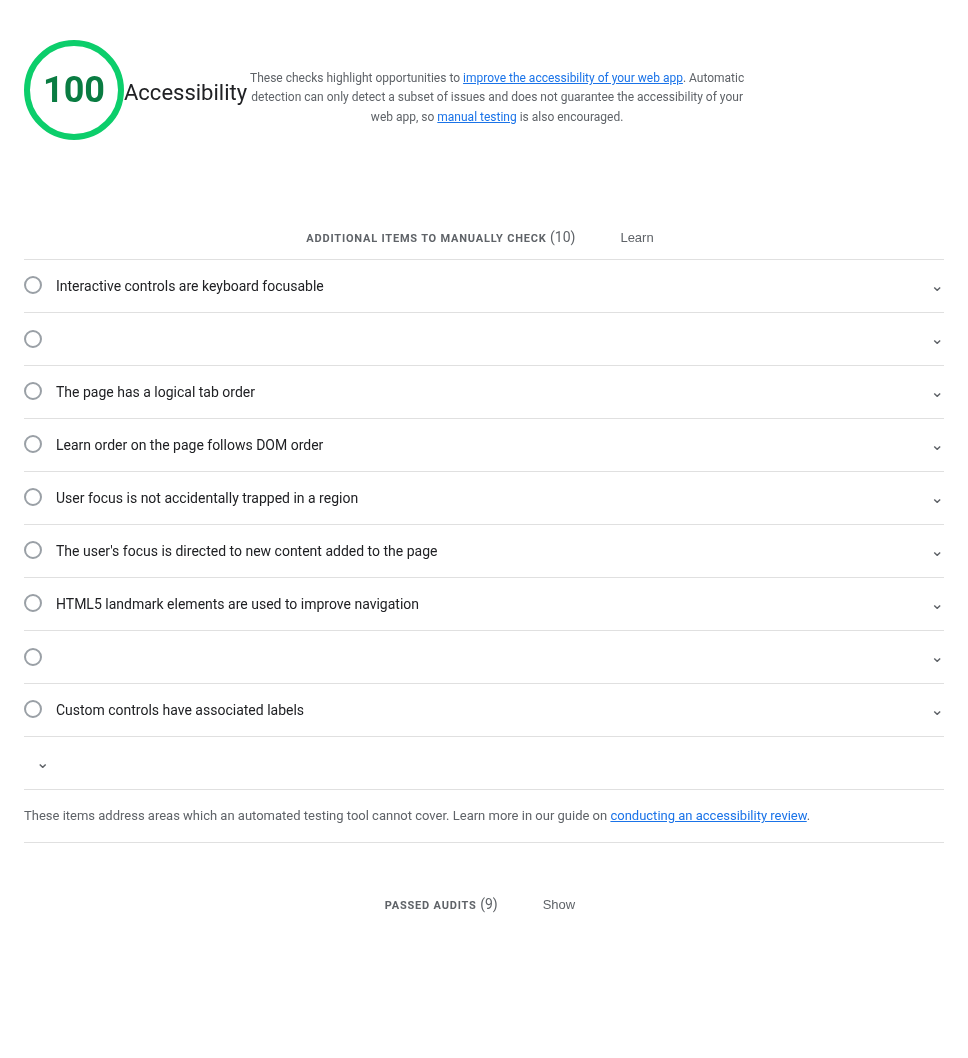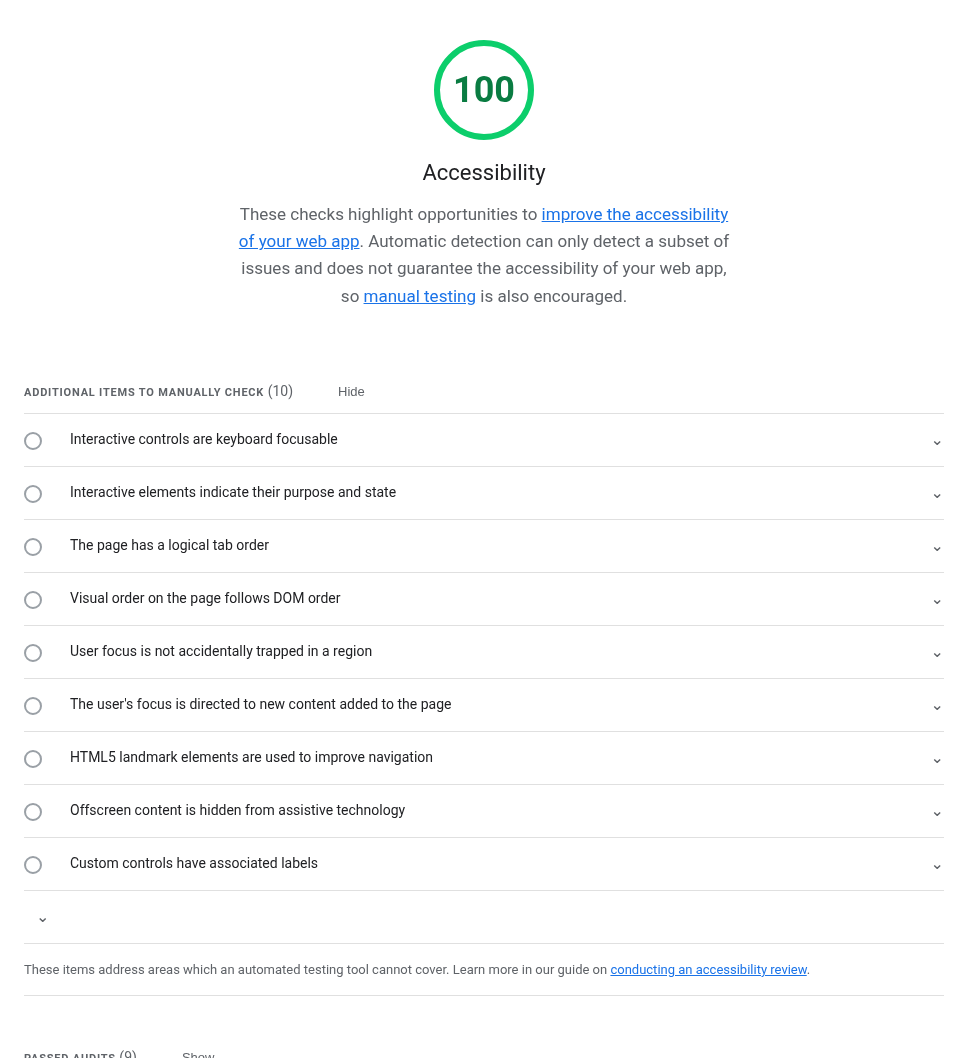"100" .score-section { flex-direction: column -> row }
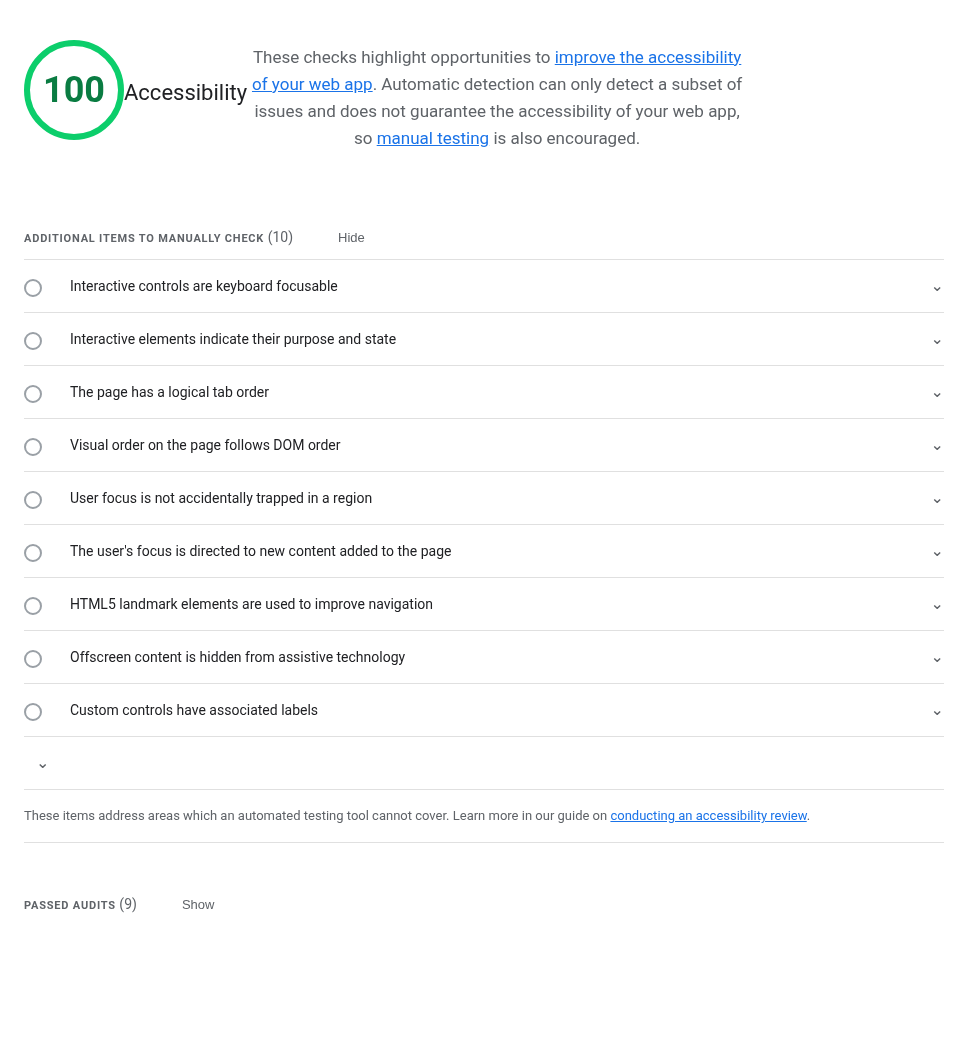"These checks highlight opportunities to" .score-description { font-size: 17px -> 12px }
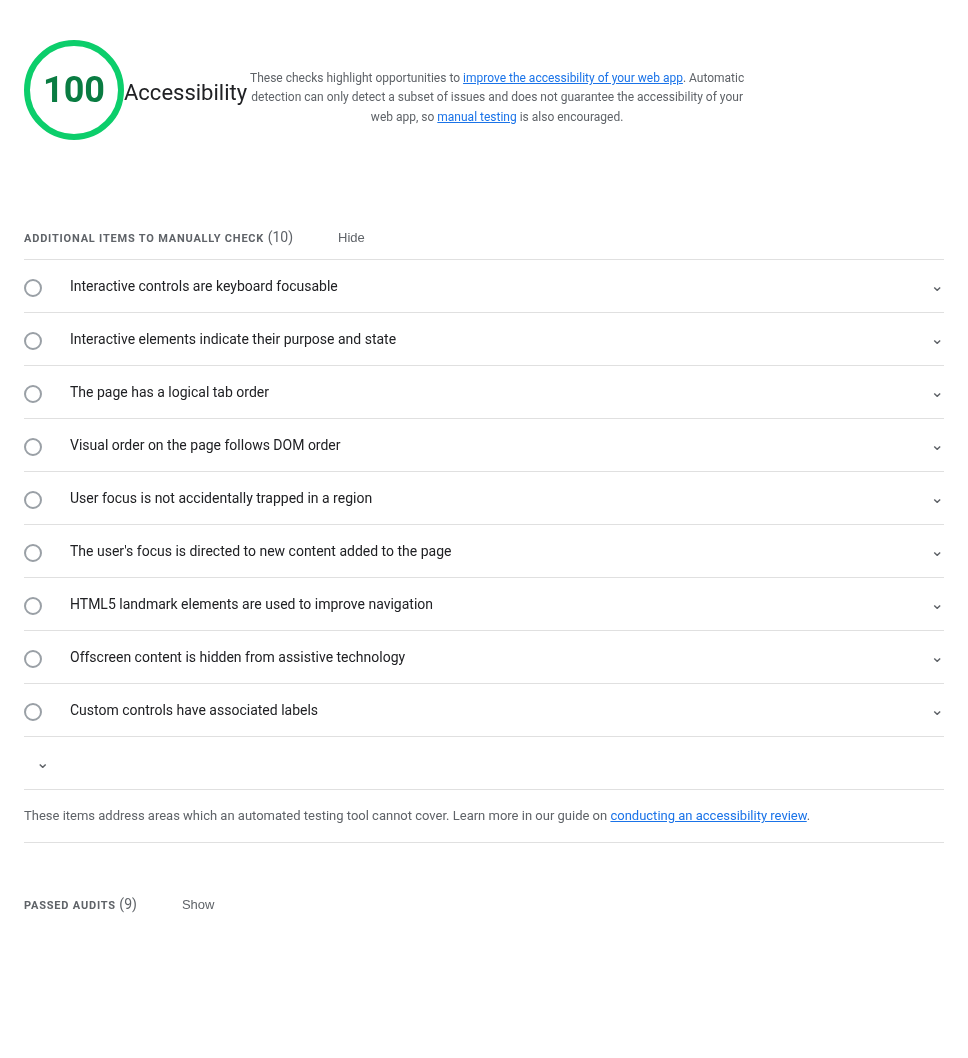"ADDITIONAL ITEMS TO MANUALLY CHECK" .section-header { justify-content: flex-start -> center }
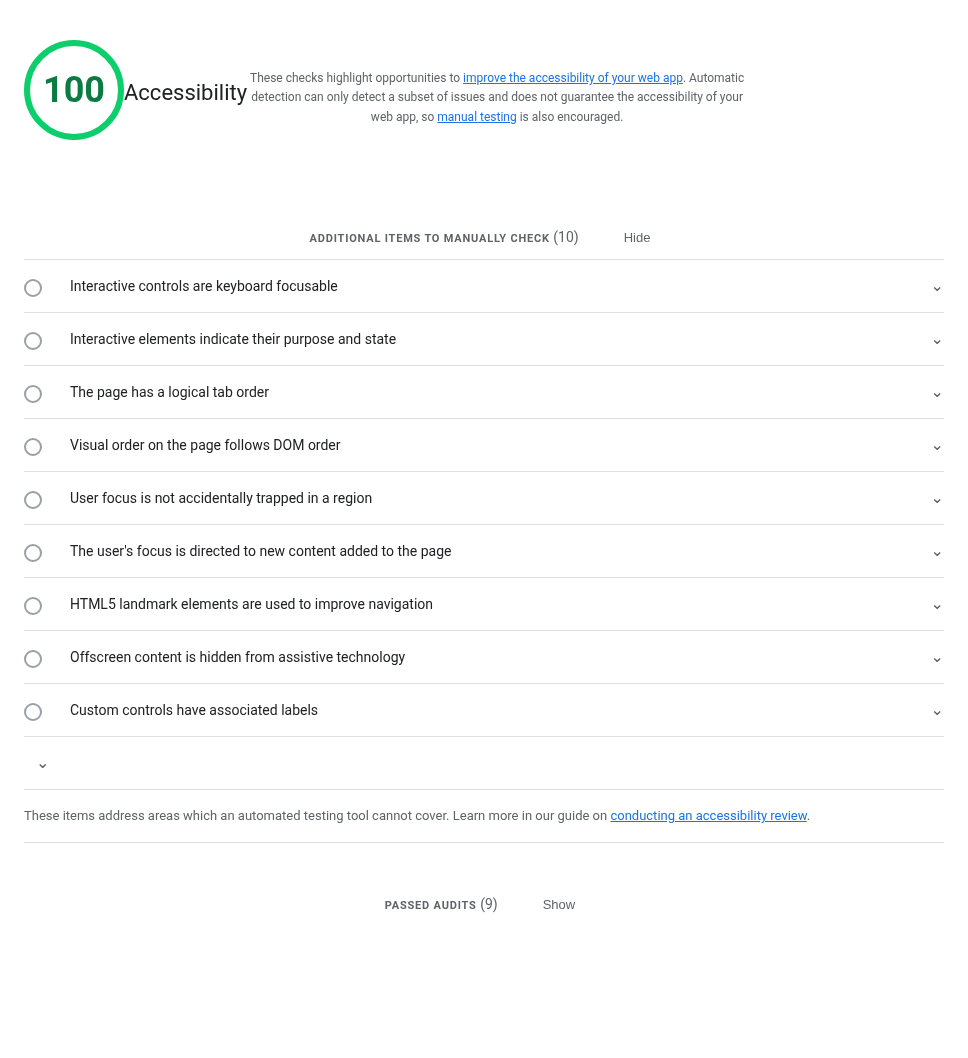"Hide" button.section-toggle { text: Hide -> Learn }
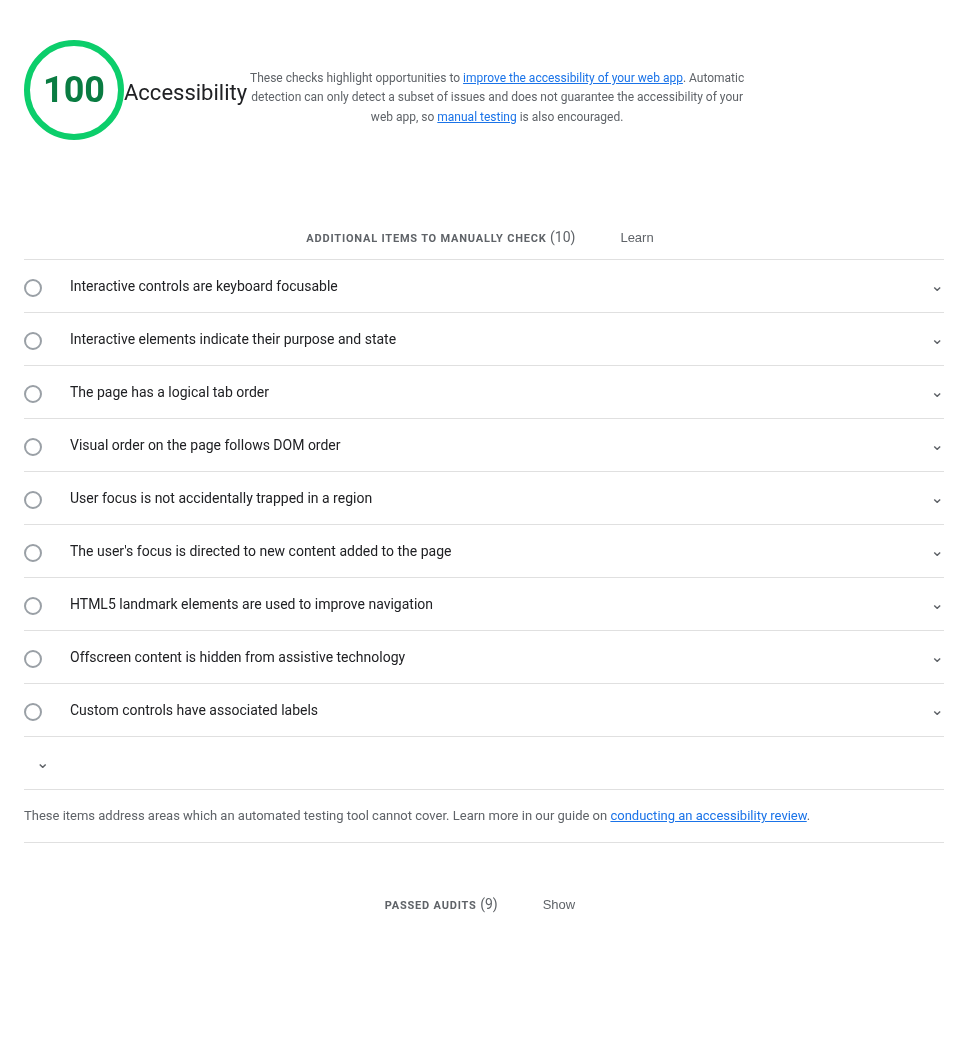"Interactive controls are keyboard" .audit-item-left { align-items: flex-end -> flex-start; gap: 28px -> 14px }
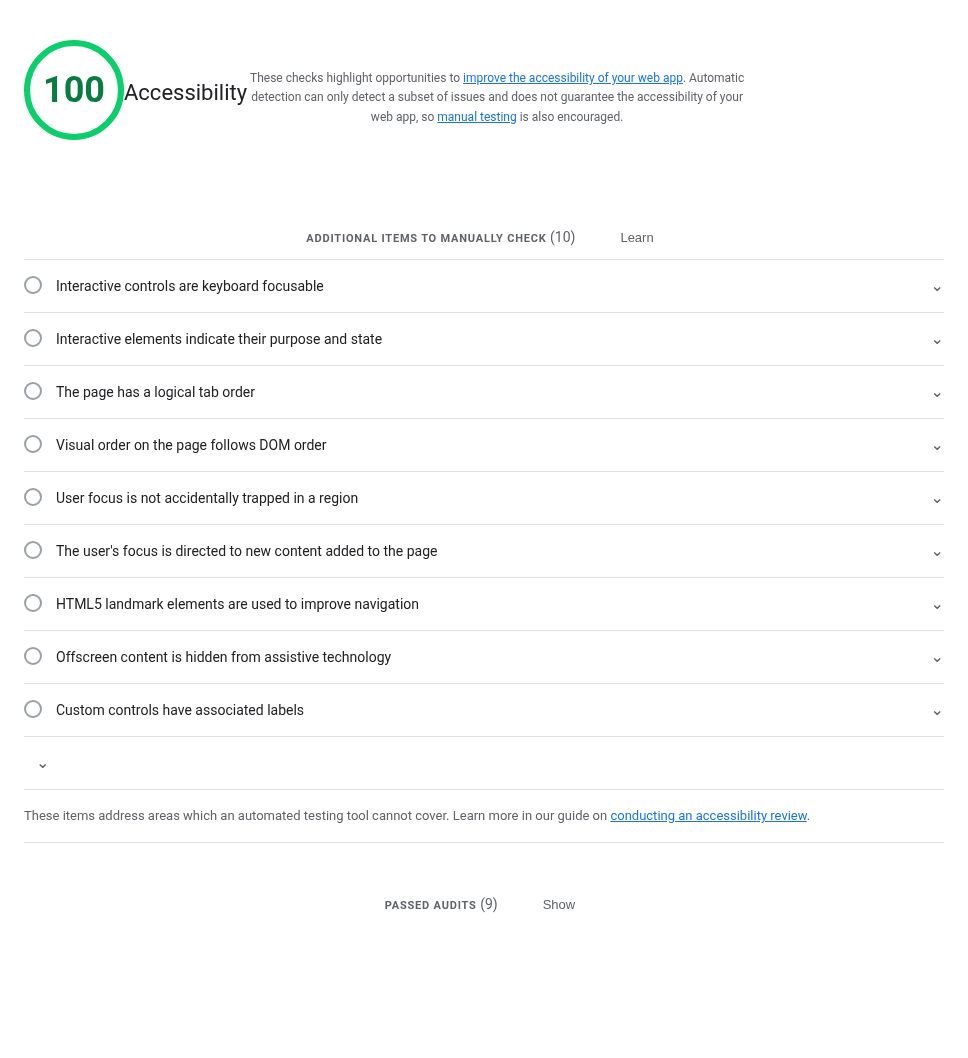"Interactive elements indicate their" span.audit-label { html: <span>Interactive elements indicate their purpose and state</span> -> none }
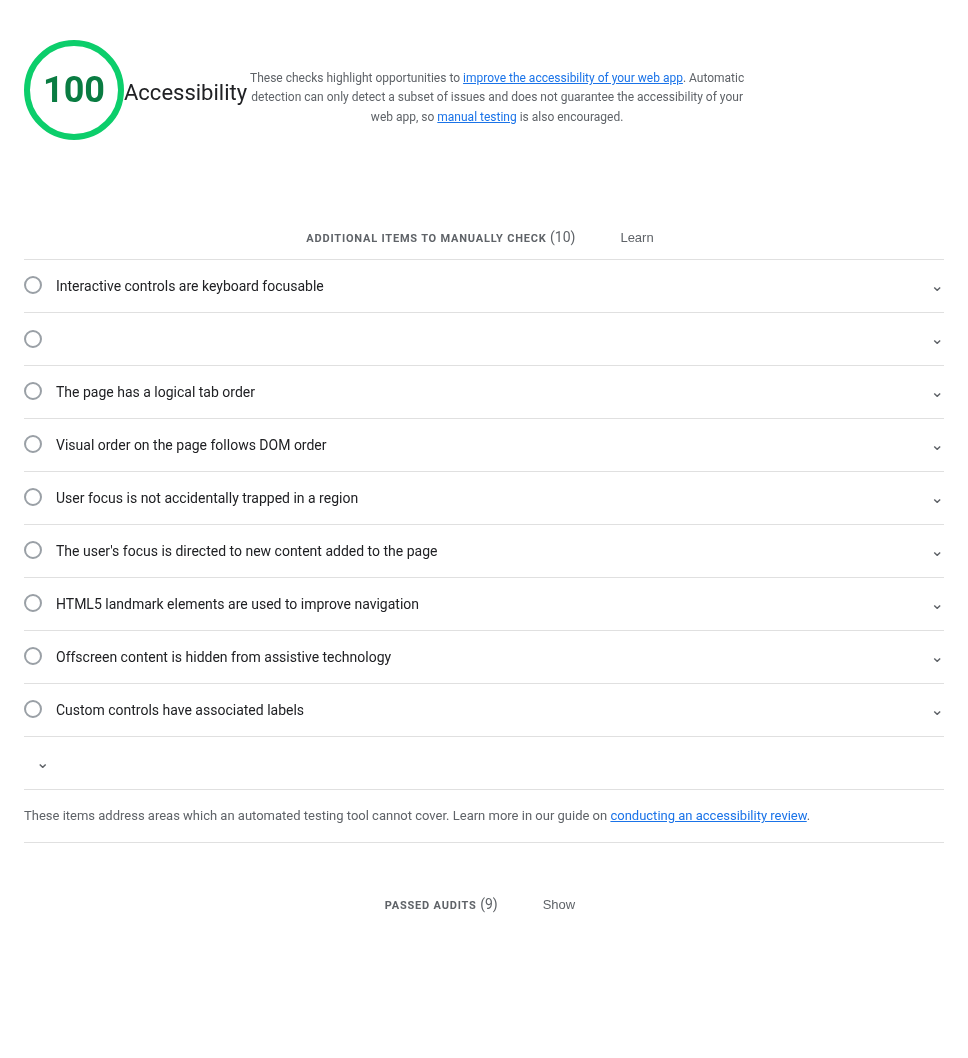"Visual order on the page" span.audit-label { text: Visual -> Learn }
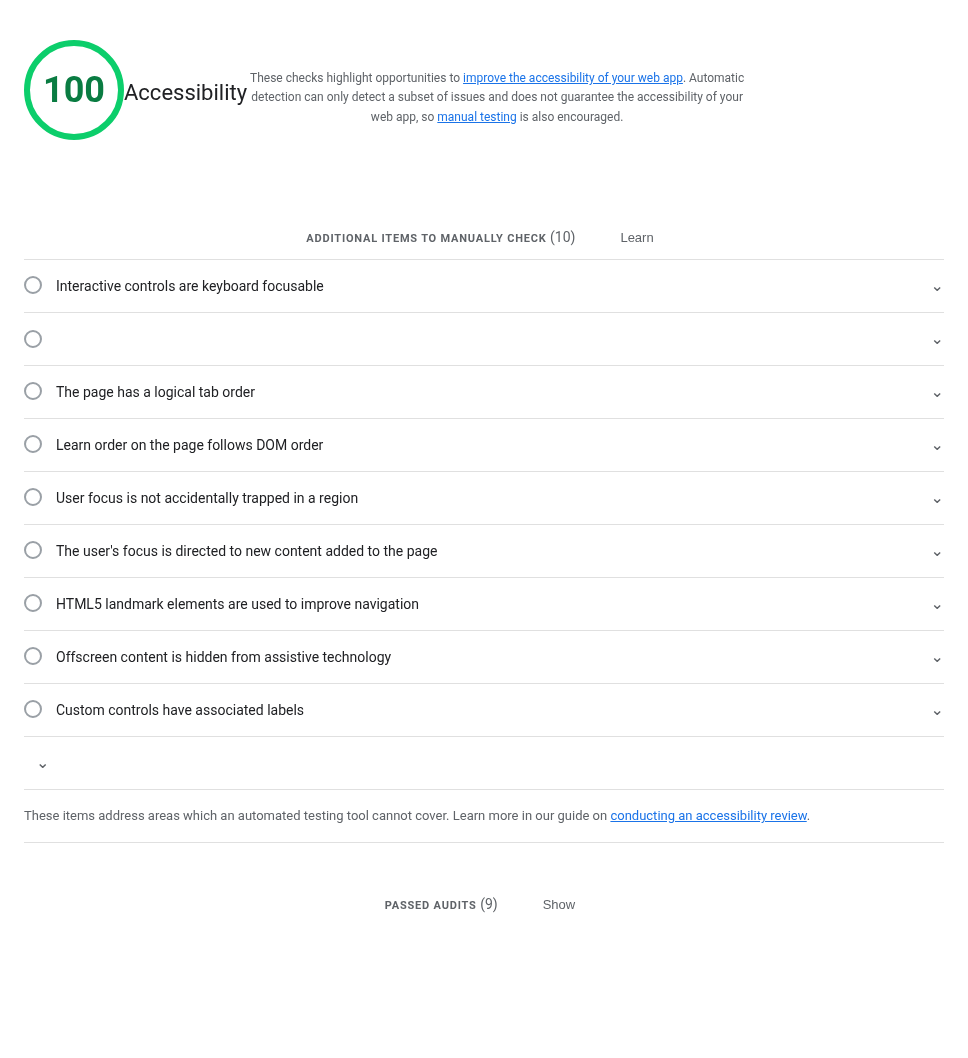"Offscreen content is hidden from" span.audit-label { html: <span>Offscreen content is hidden from assistive technology</span> -> none }
